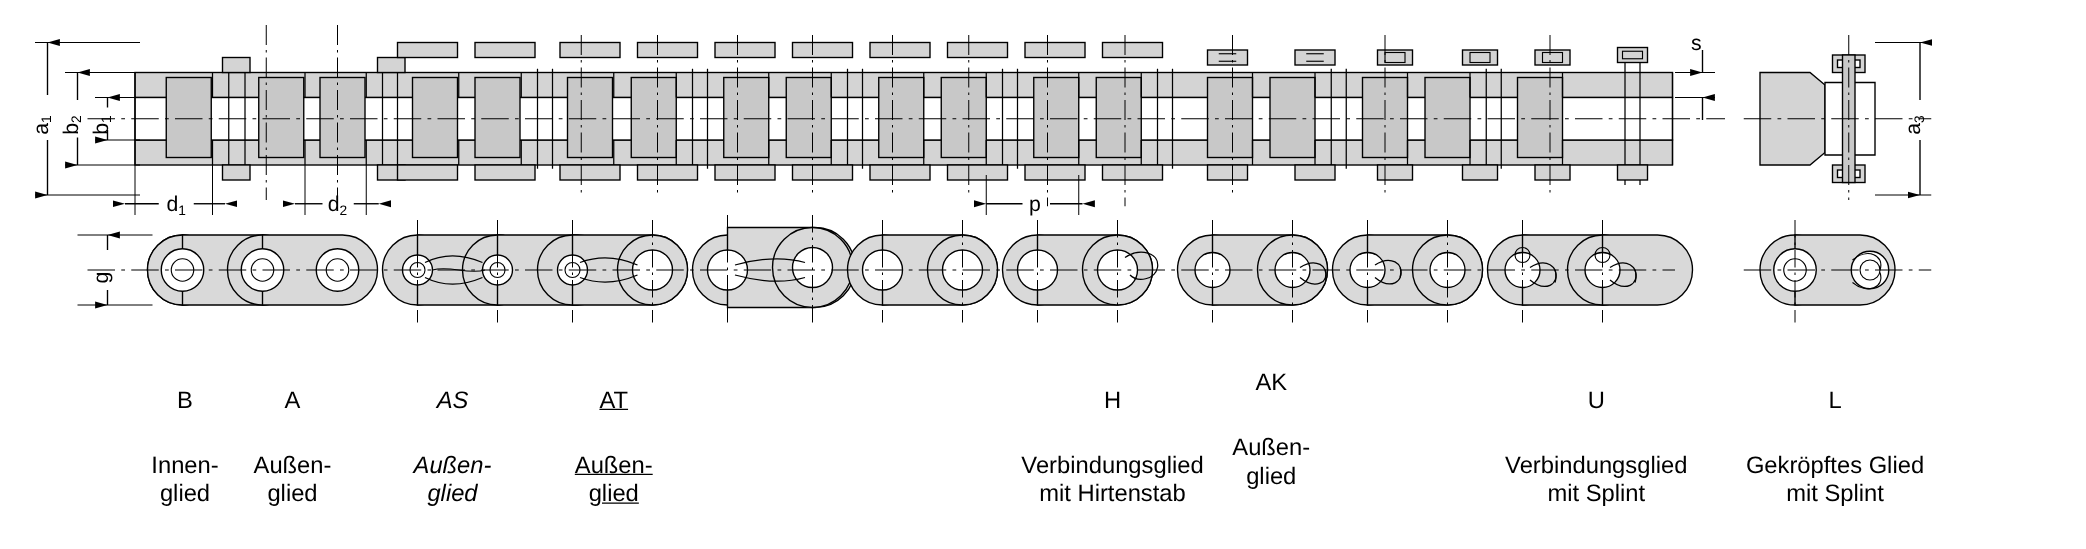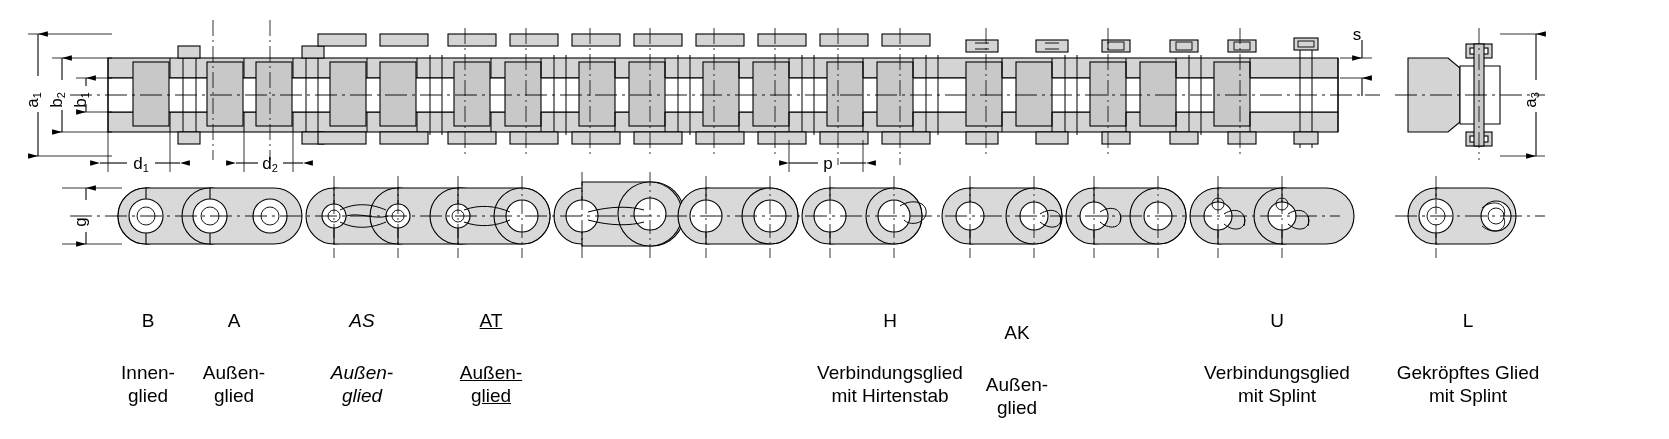"AK" div.lbl { top: 298px -> 272px }
